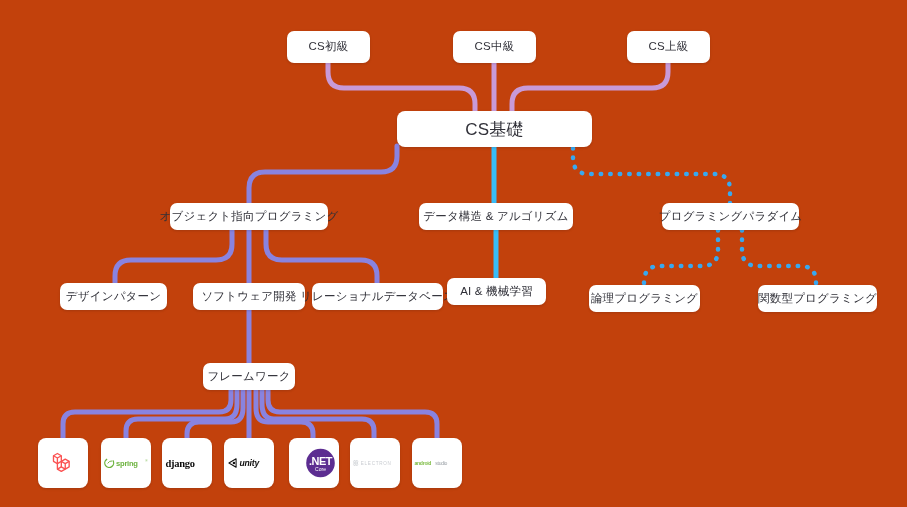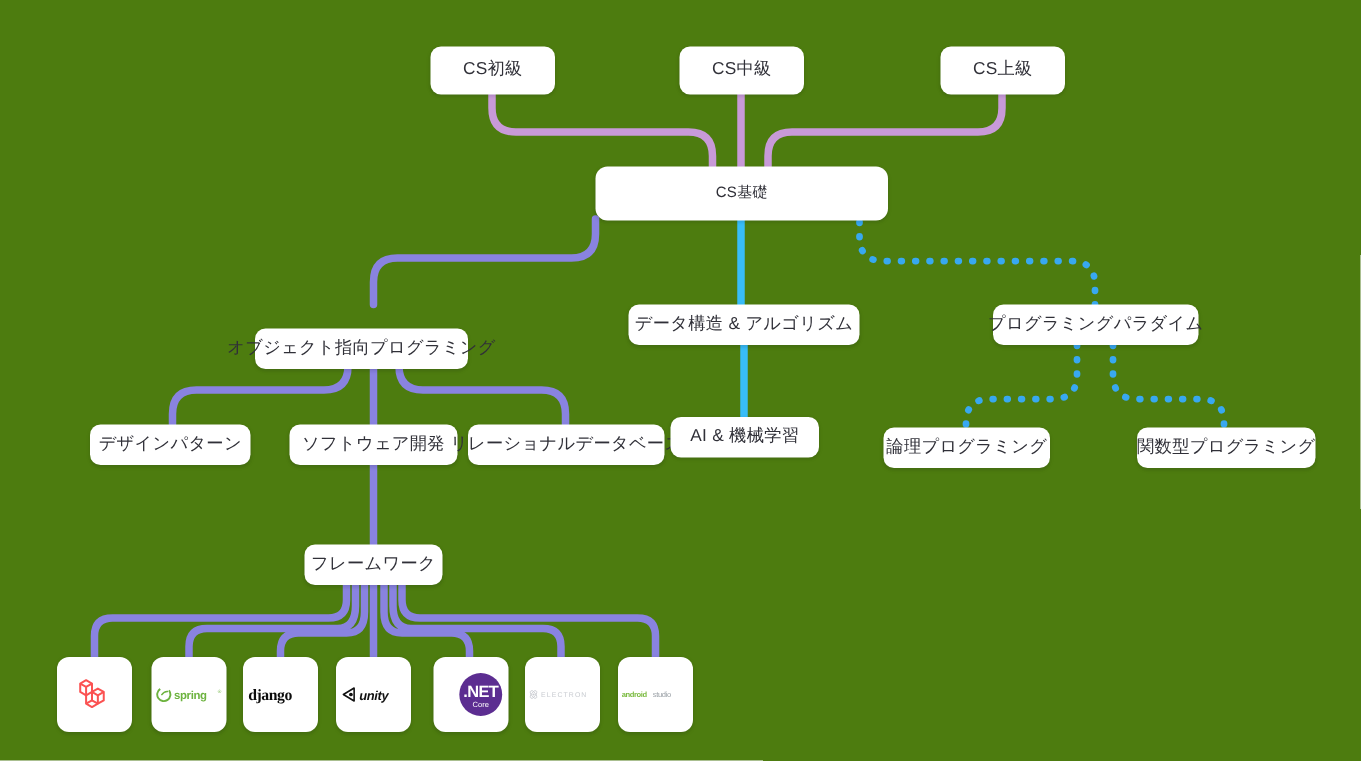"CS初級" #canvas { background: #4d7c0f -> #c2410c }
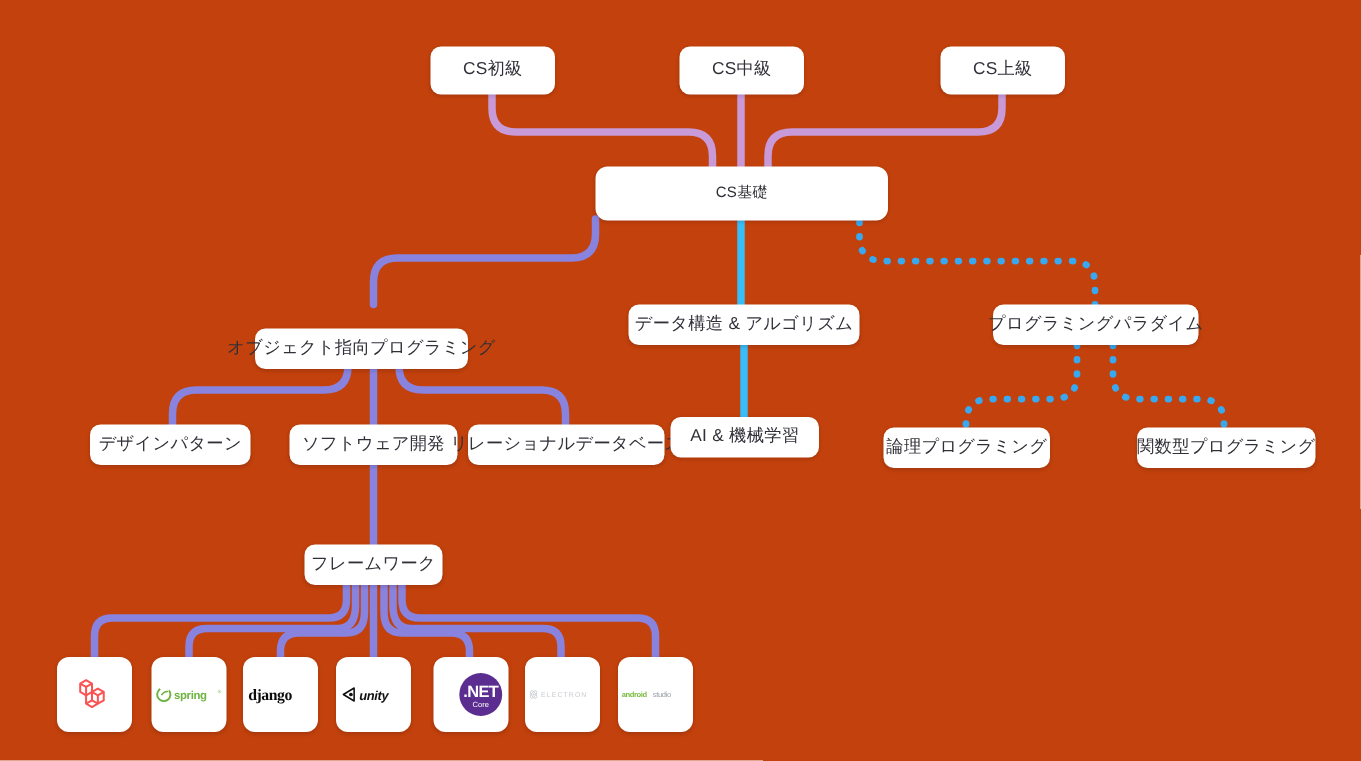"CS基礎" .node.root .node-label { font-size: 10px -> 17px }
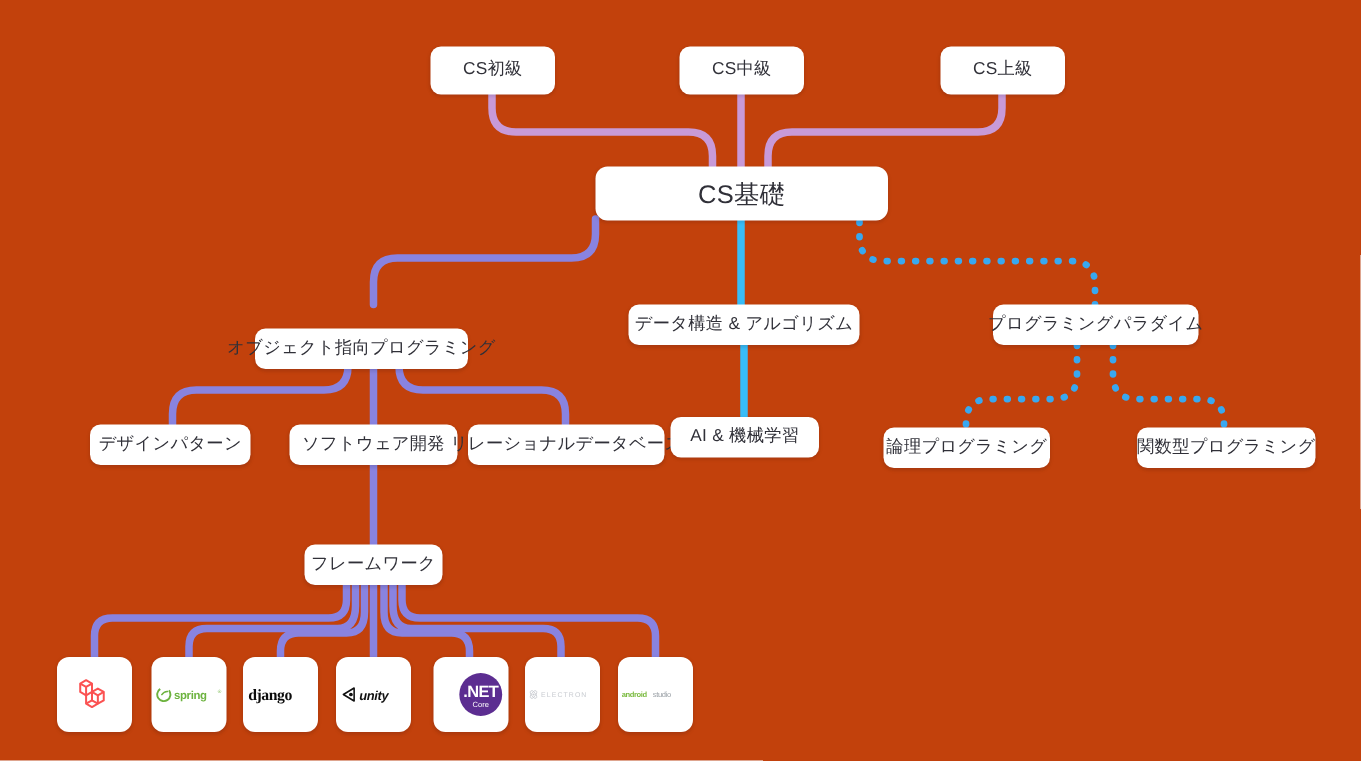"オブジェクト指向プログラミング" div.node { margin-top: 16px -> none; width: 142px -> 158px }
